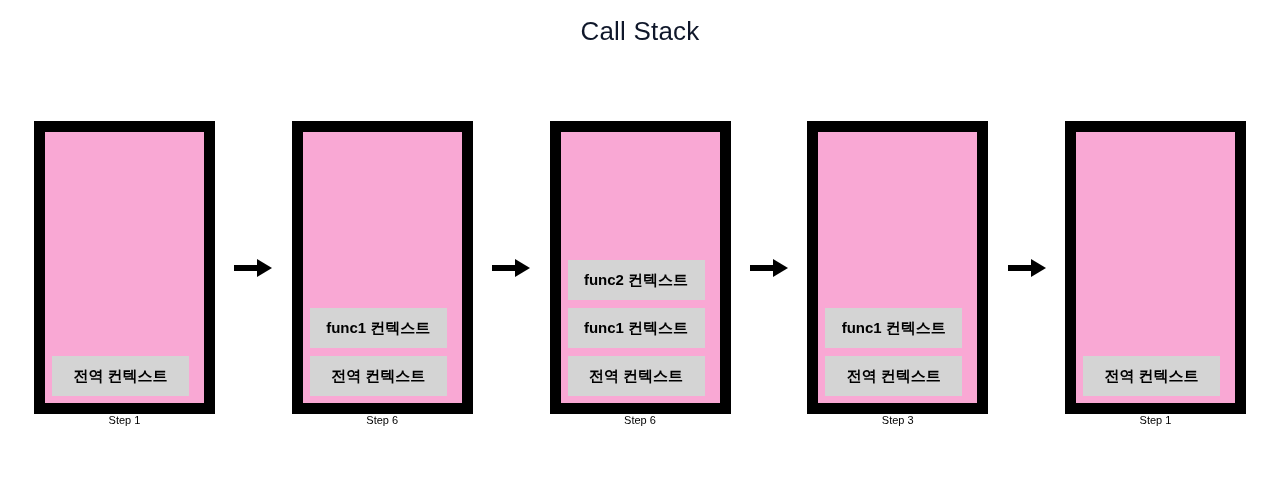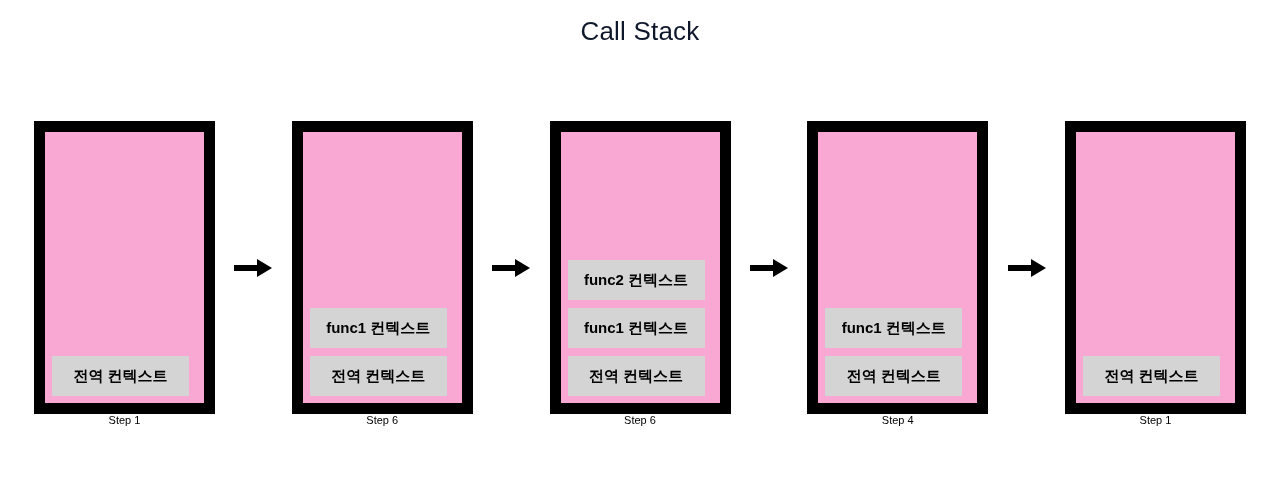"Step 4" div.step-label { text: 4 -> 3 }
